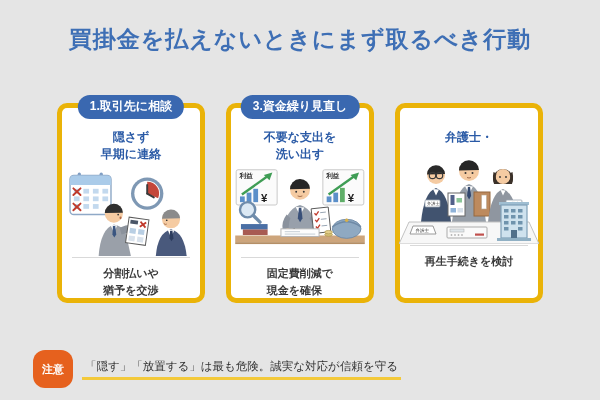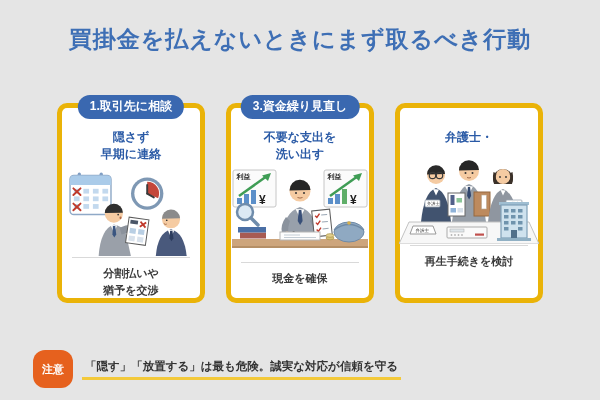"固定費削減で" div { html: none -> <div>固定費削減で</div> }
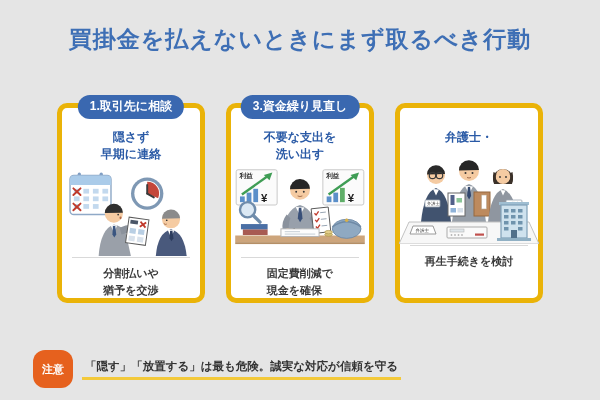"「隠す」「放置する」は最も危険。誠実な対応が信頼を守る" .footer-note { font-weight: bold -> normal }
